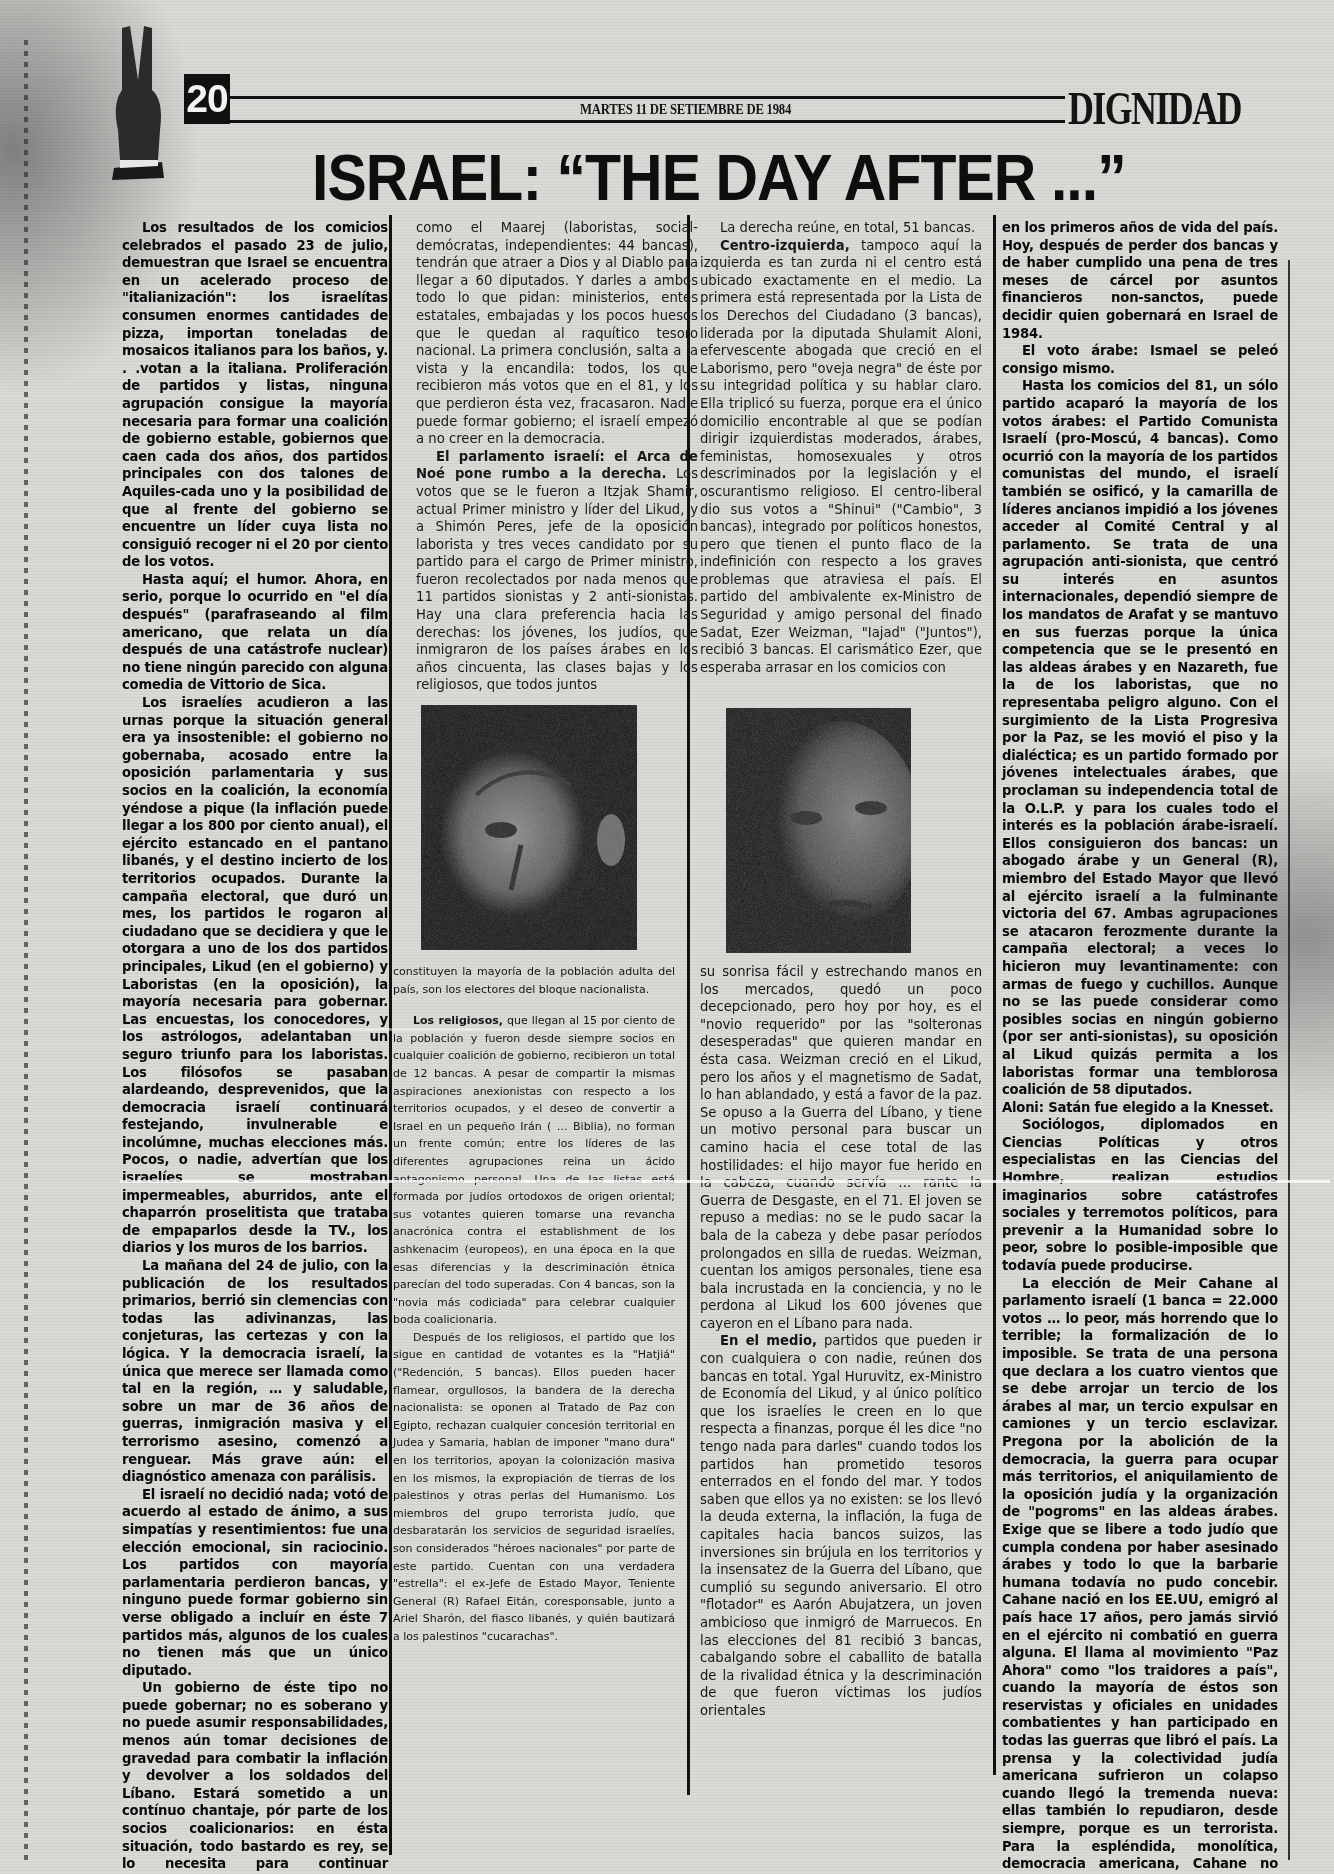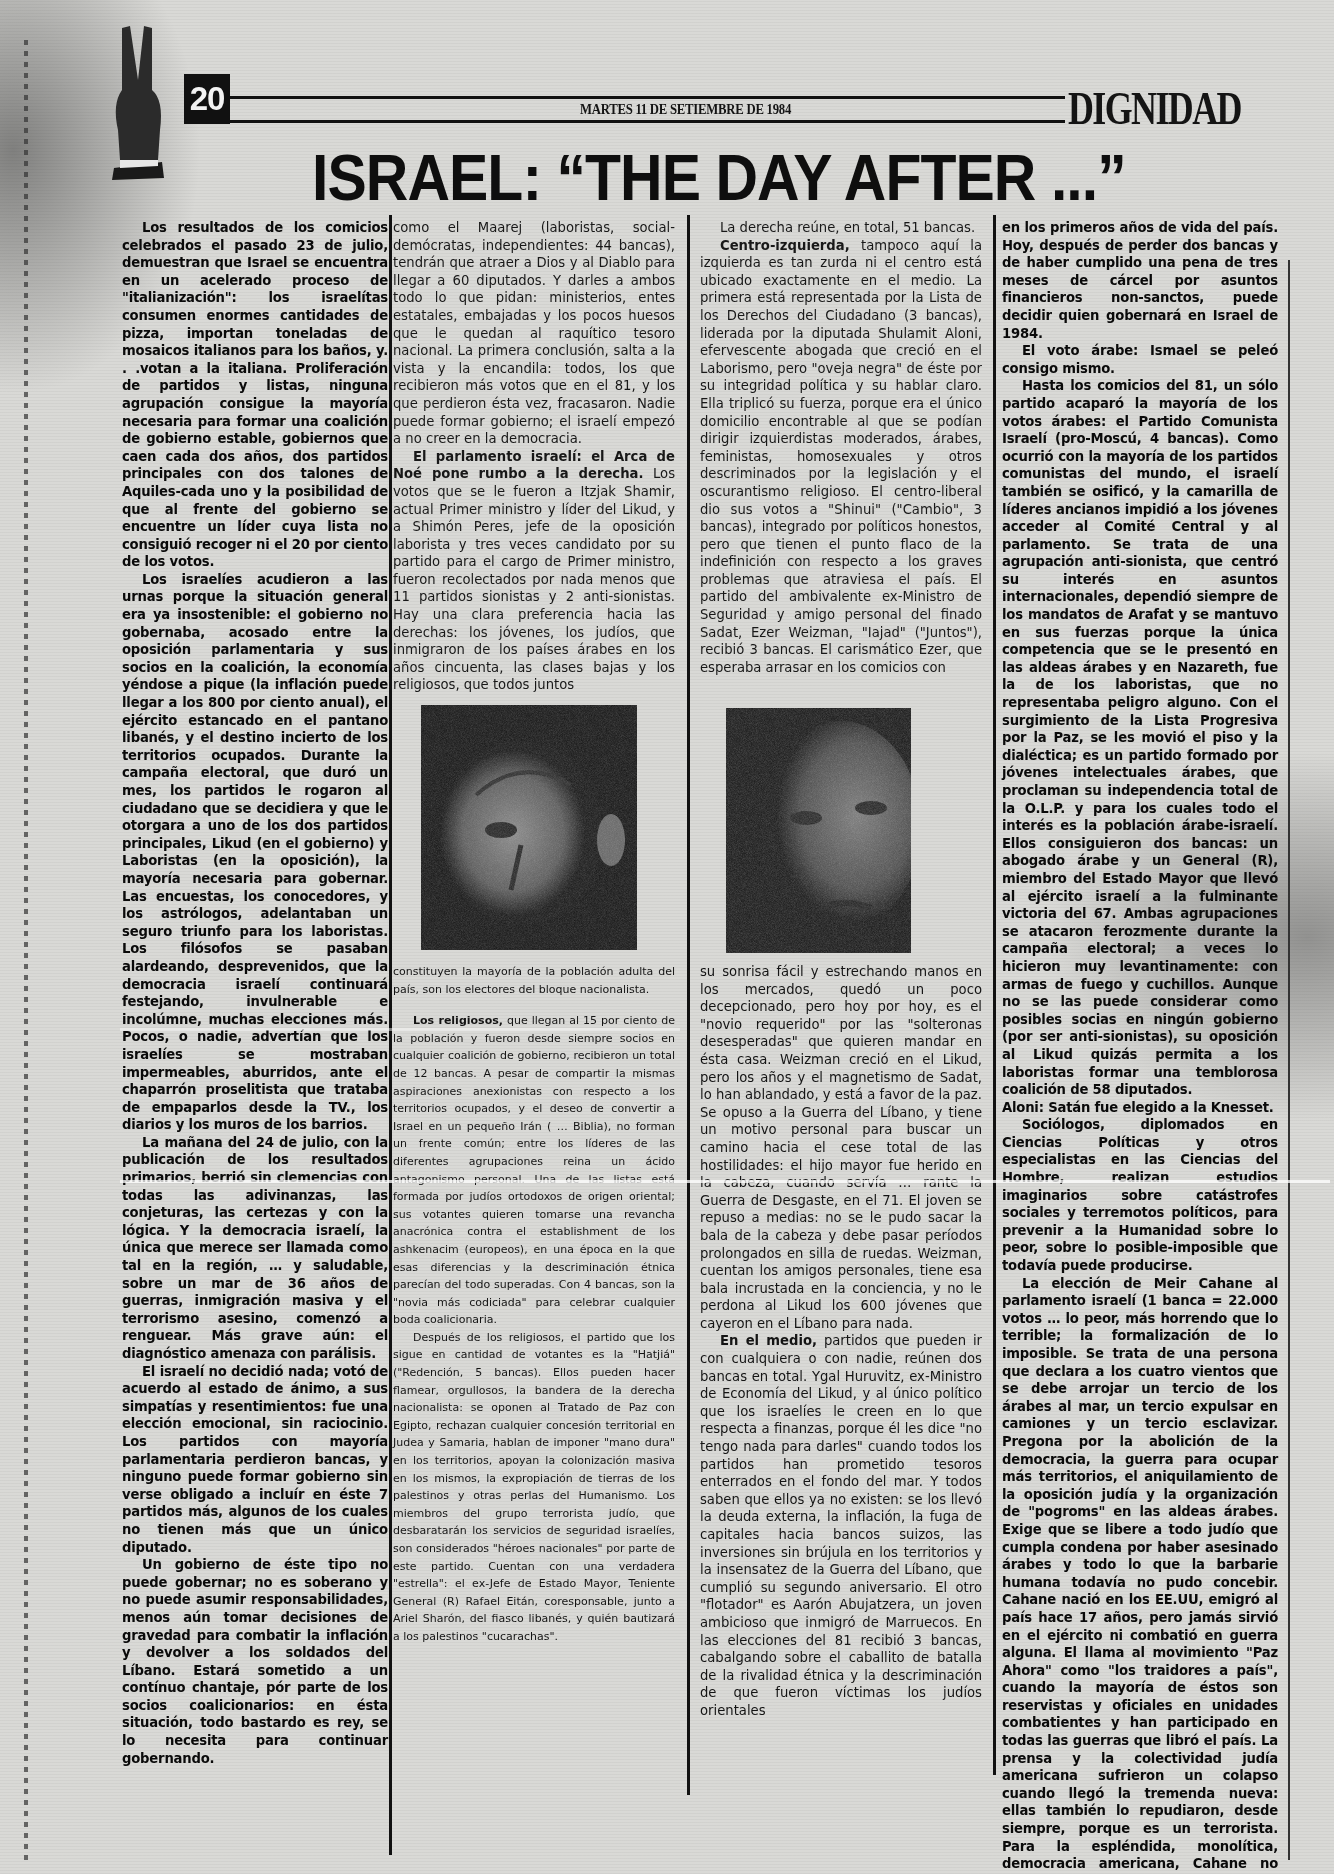"20" .page-num { font-size: 33px -> 39px }
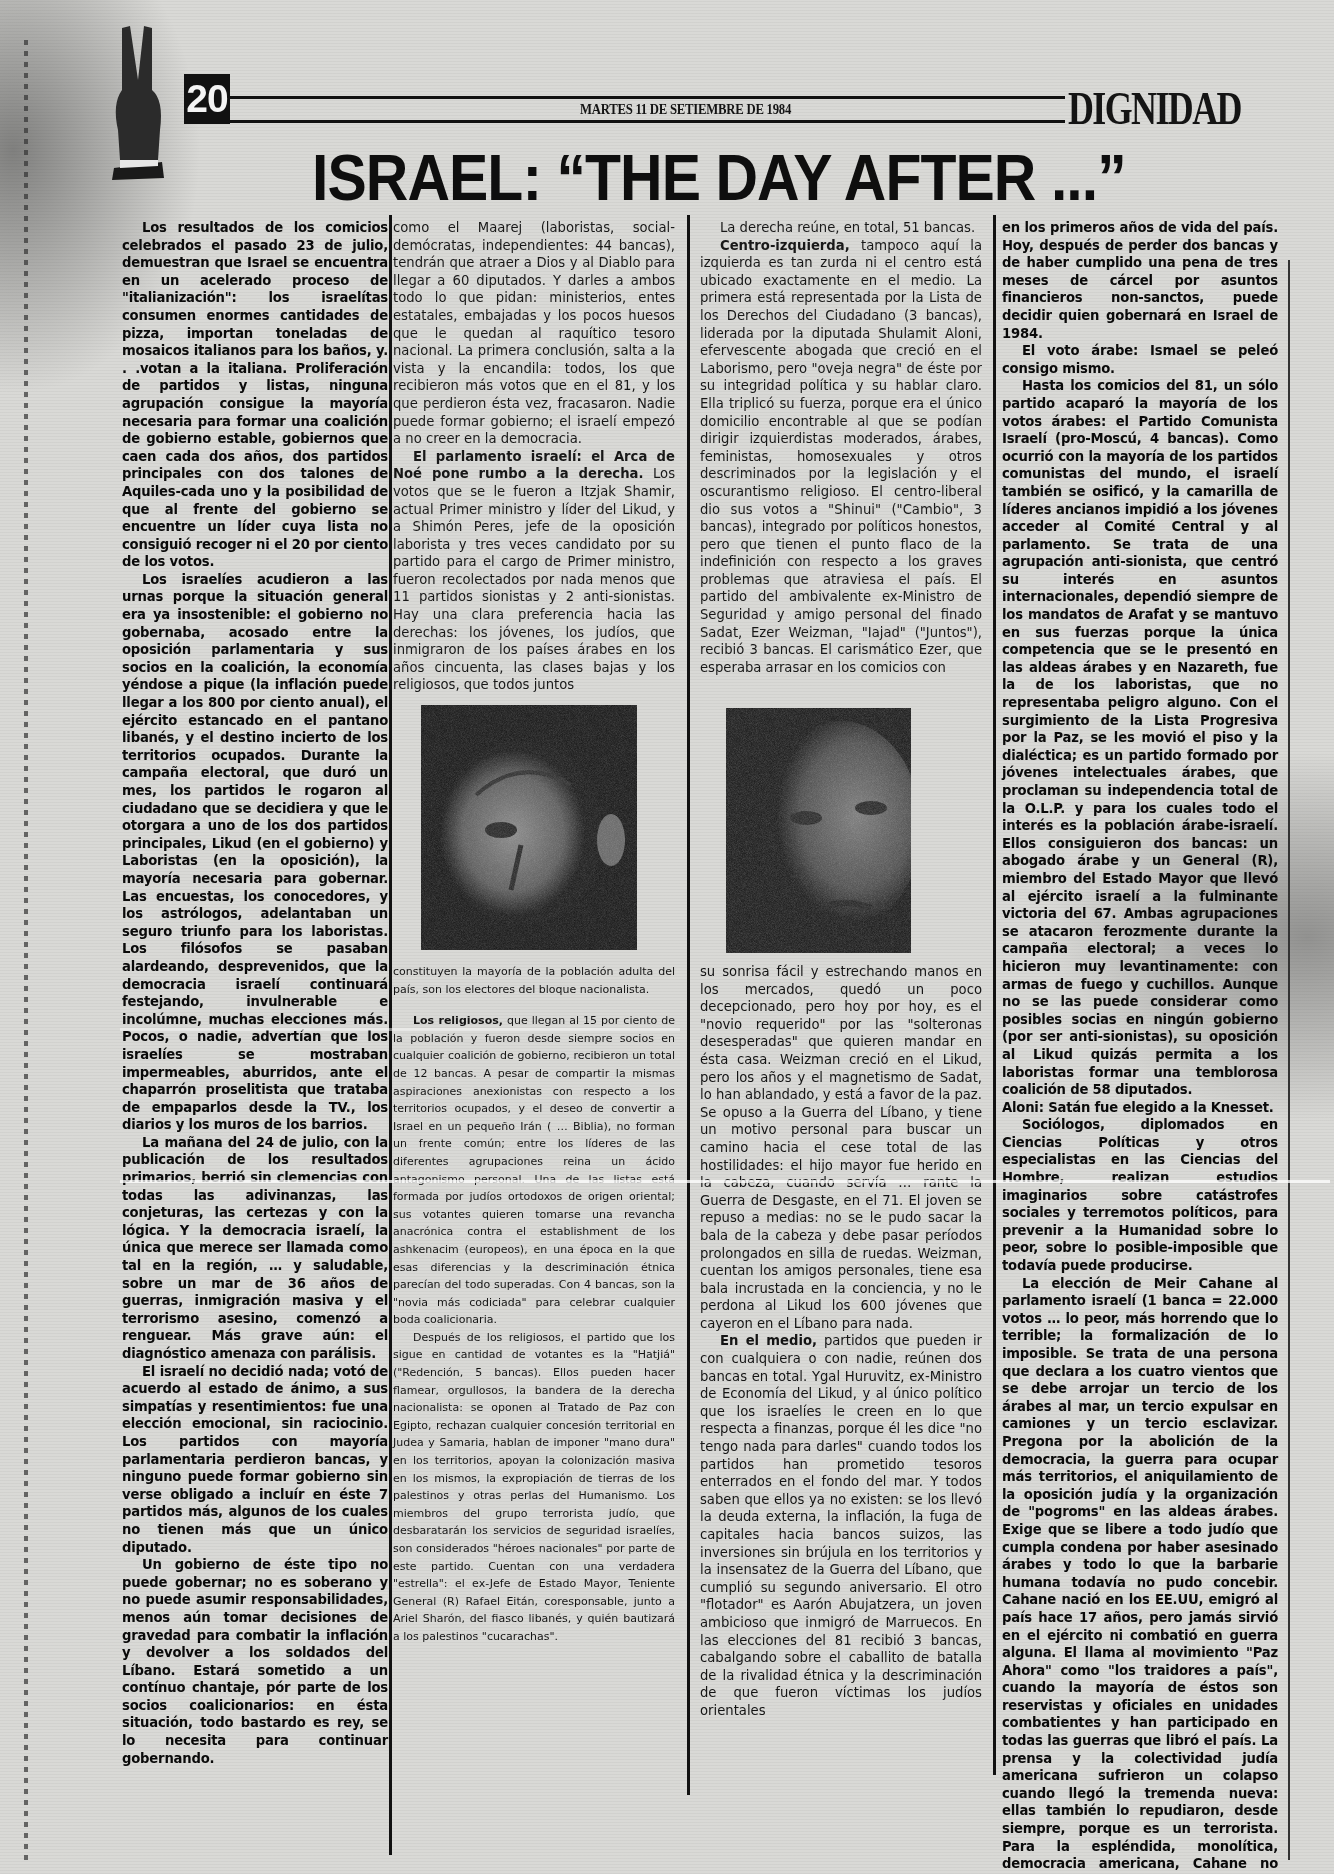"como el Maarej (laboristas," .col.c2 { padding-left: none -> 23px }
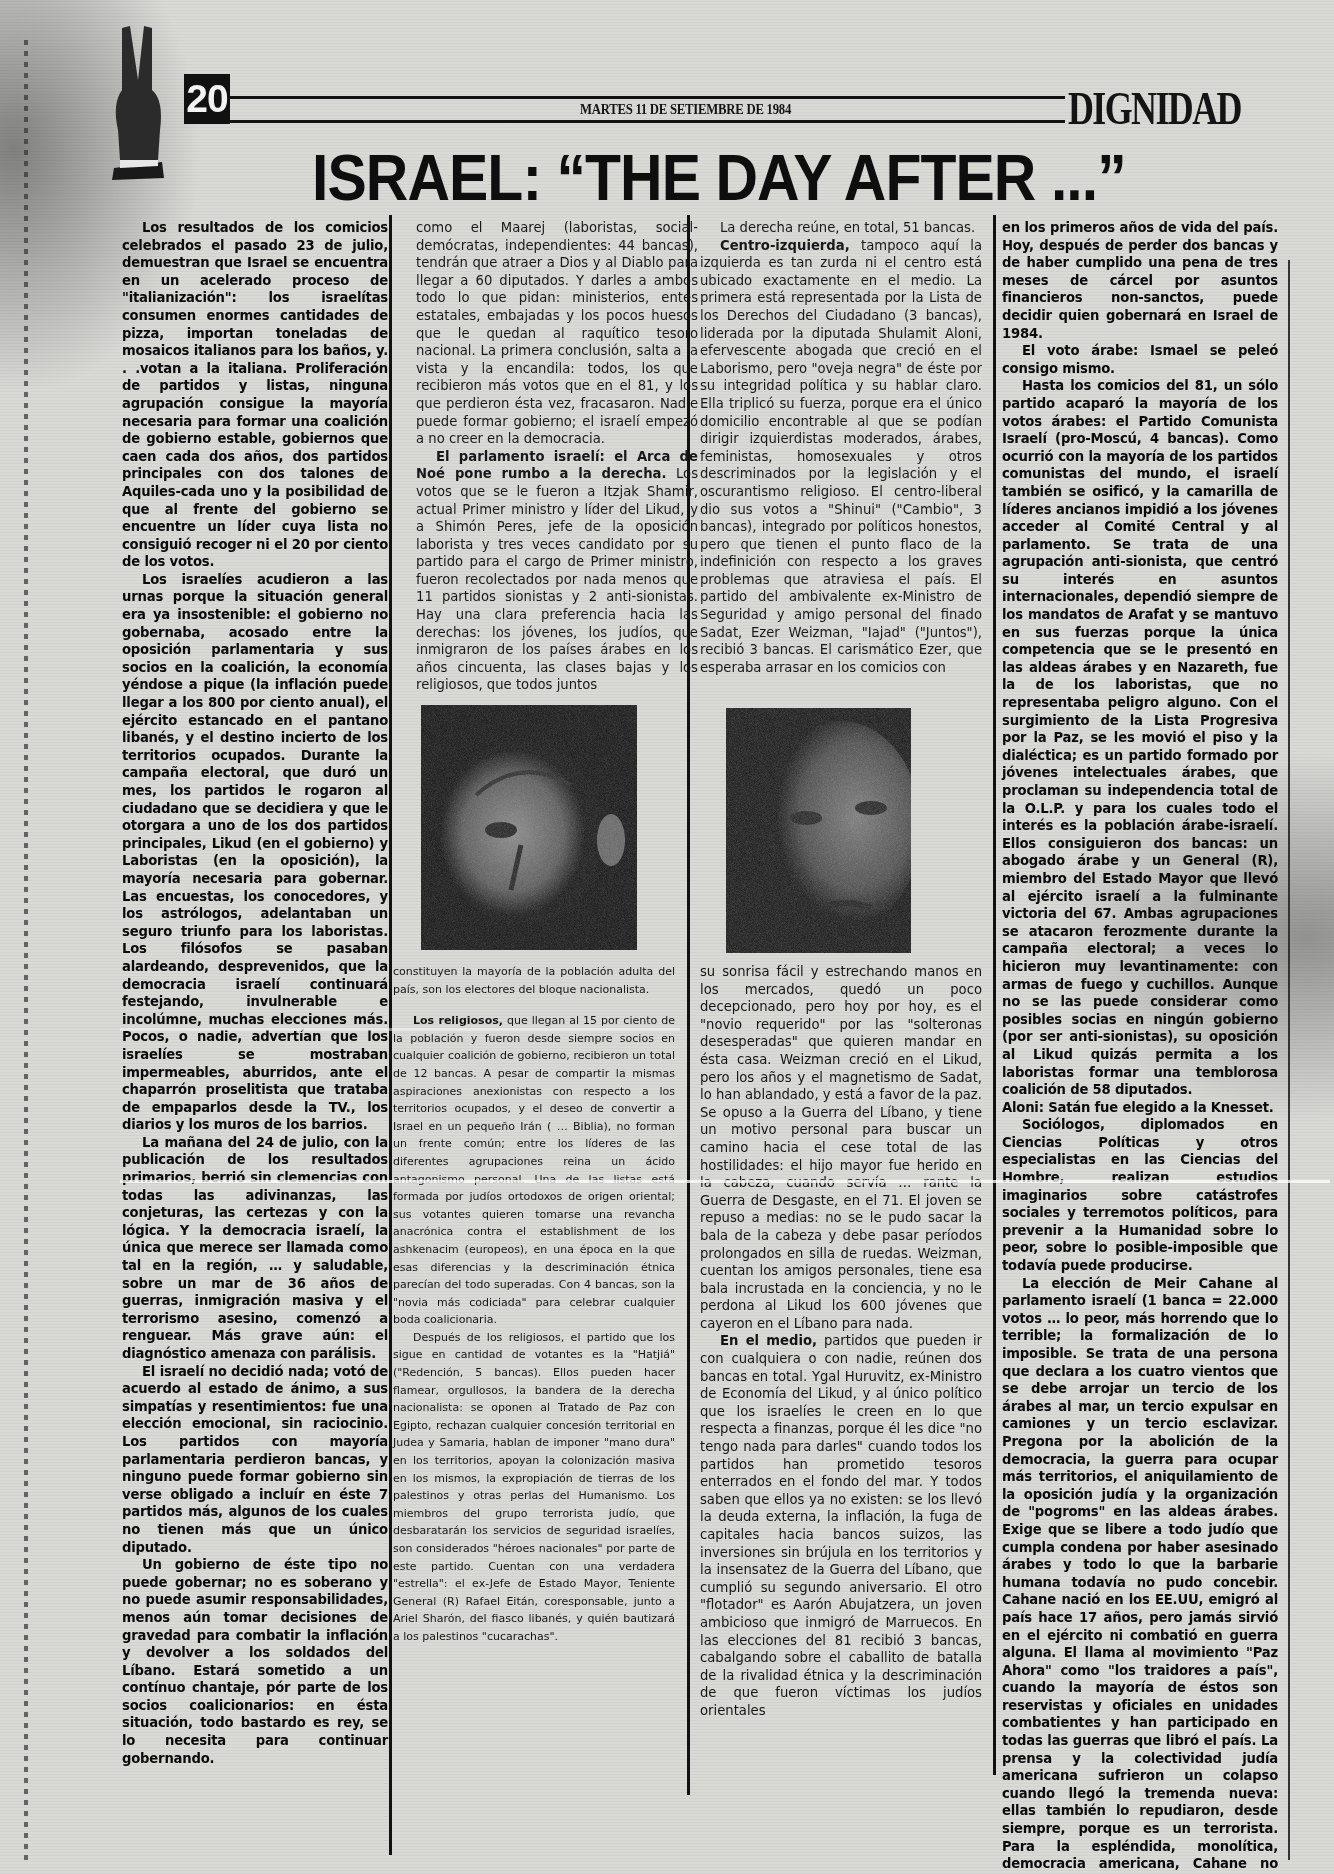"Hasta aquí; el humor. Ahora," p.dark { html: none -> <p><span>Hasta aquí; el humor. Ahora, en serio, porque lo ocurrido en "el día después" (parafraseando al film americano, que relata un día después de una catástrofe nuclear) no tiene ningún parecido con alguna comedia de Vittorio de Sica.</span></p> }
